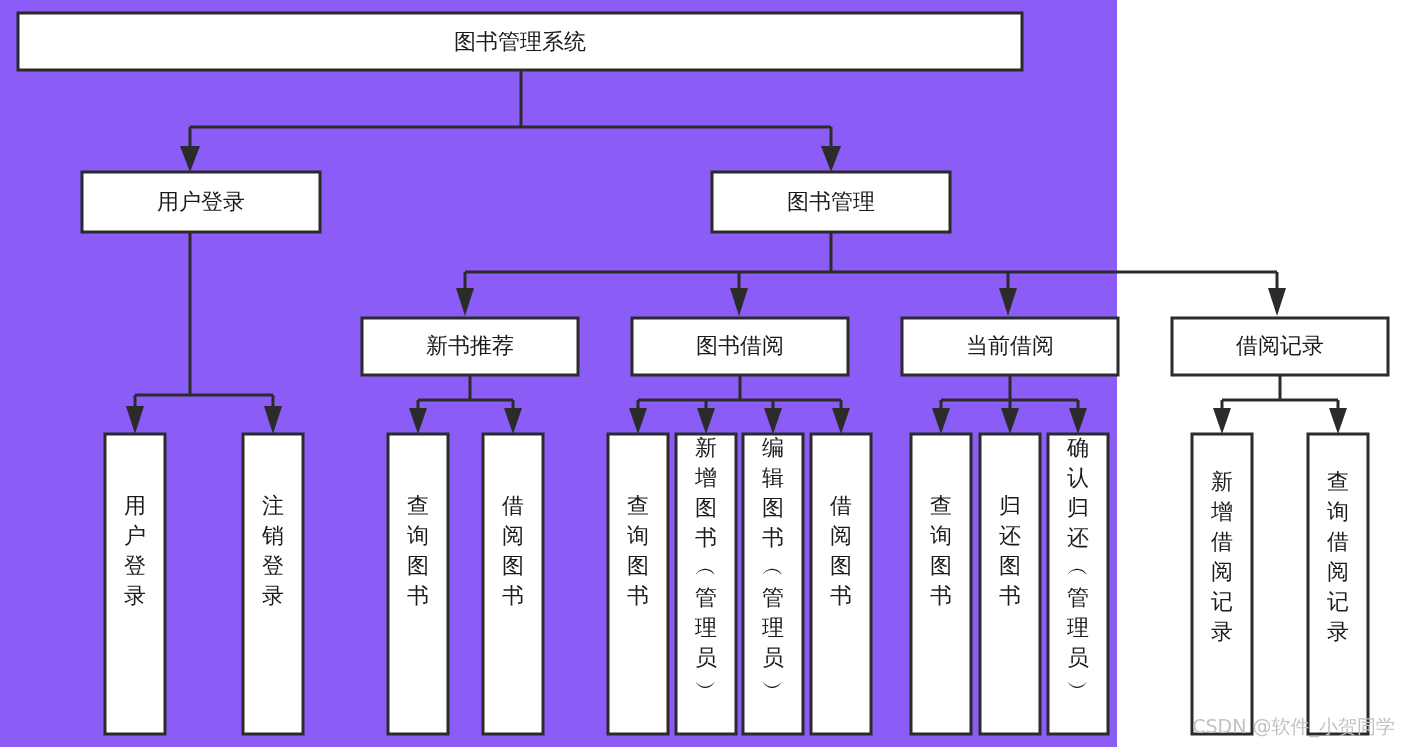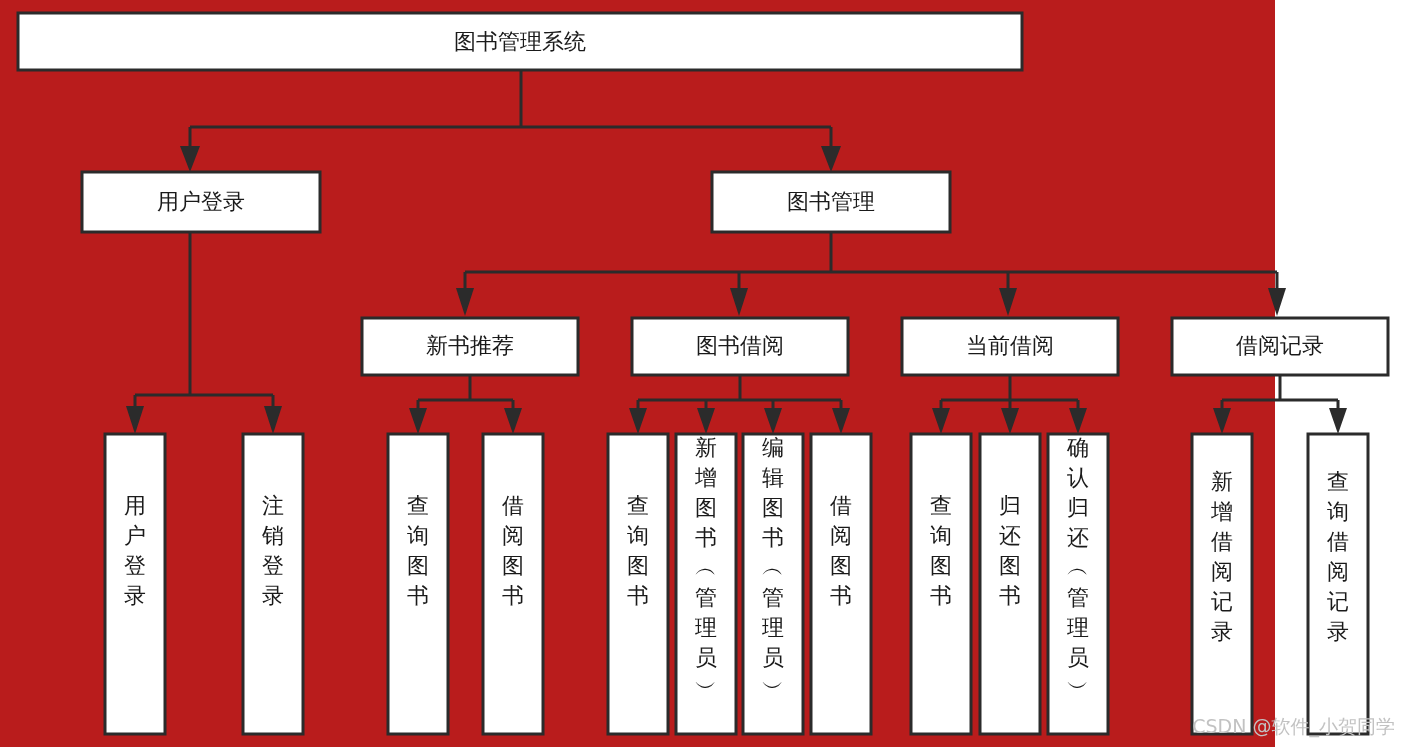"图书管理系统" #diagram-root { background: #b91c1c -> #8b5cf6; width: 1275px -> 1117px }
